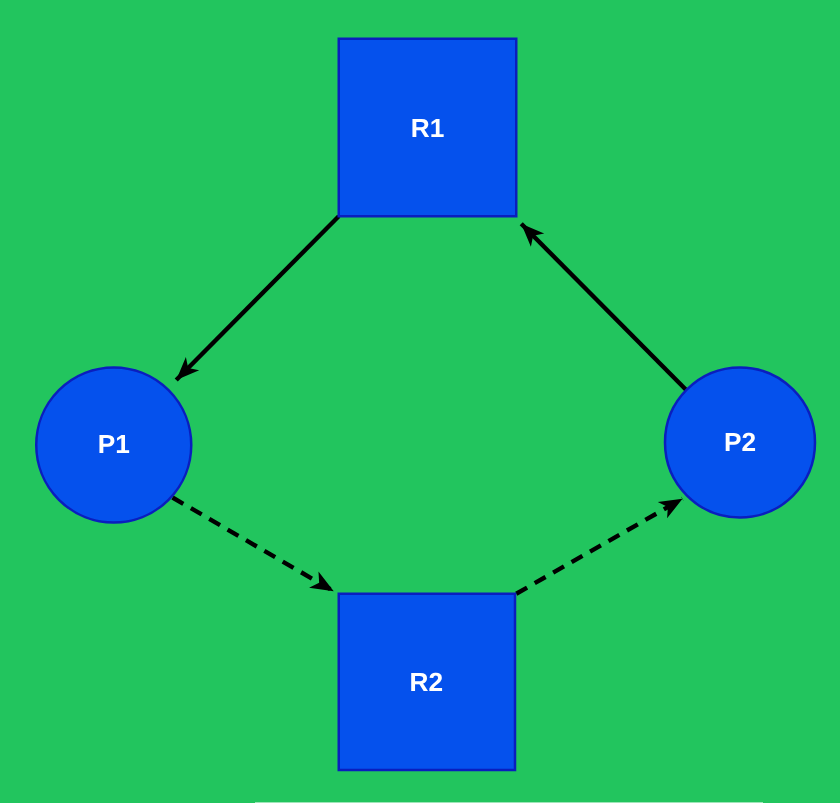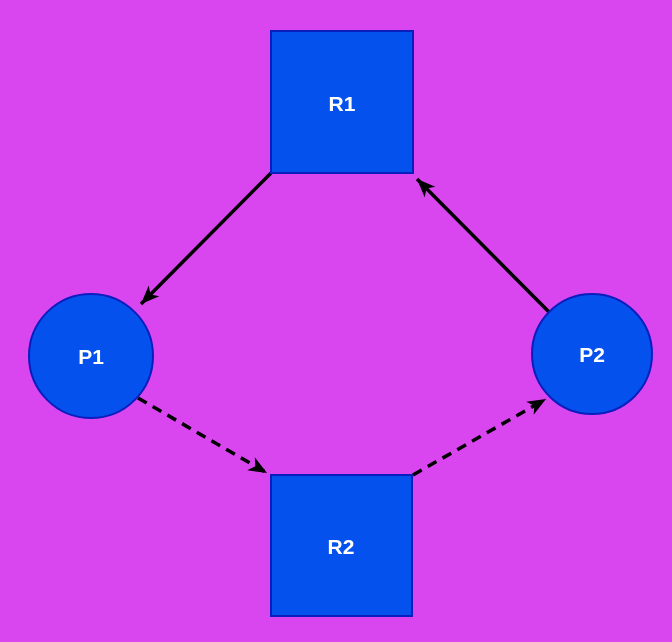"R1" .canvas-wrap { background: #d946ef -> #22c55e }
